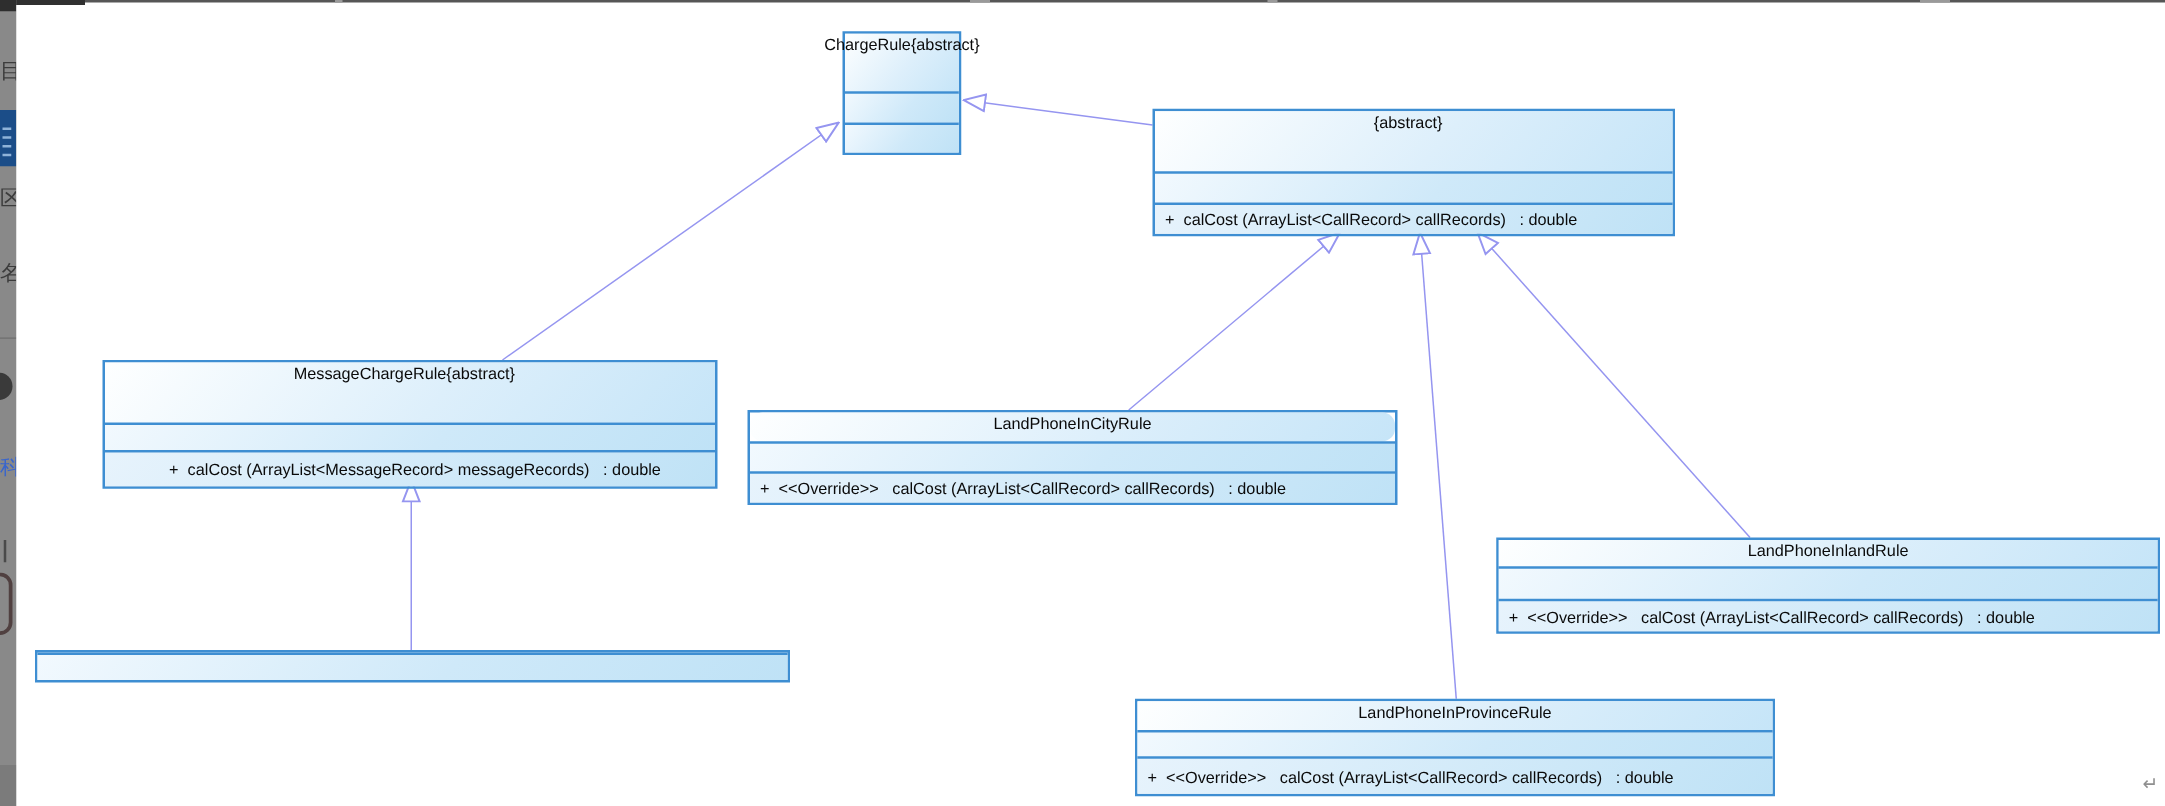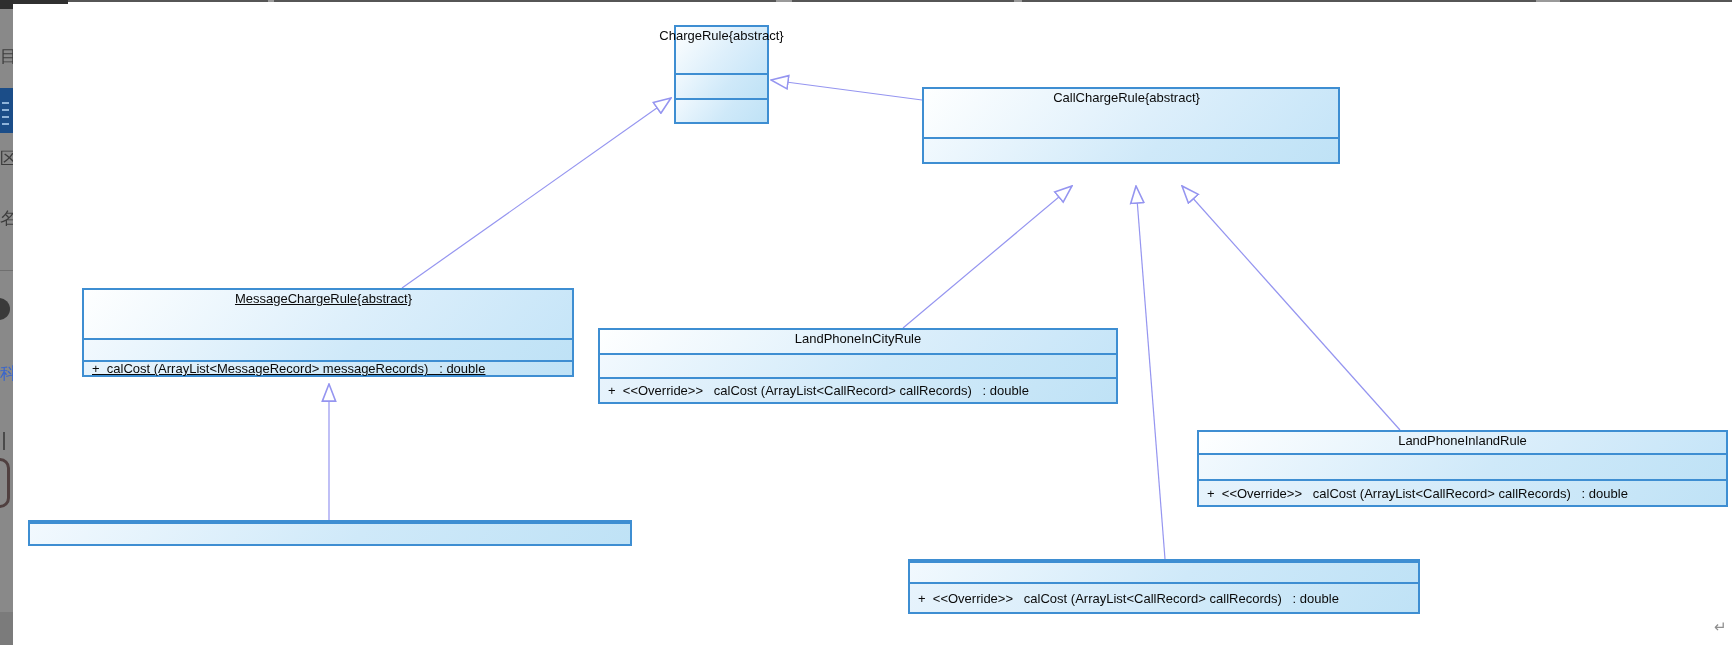"CallChargeRule" div.uml-cname { html: <div>CallChargeRule</div> -> none }
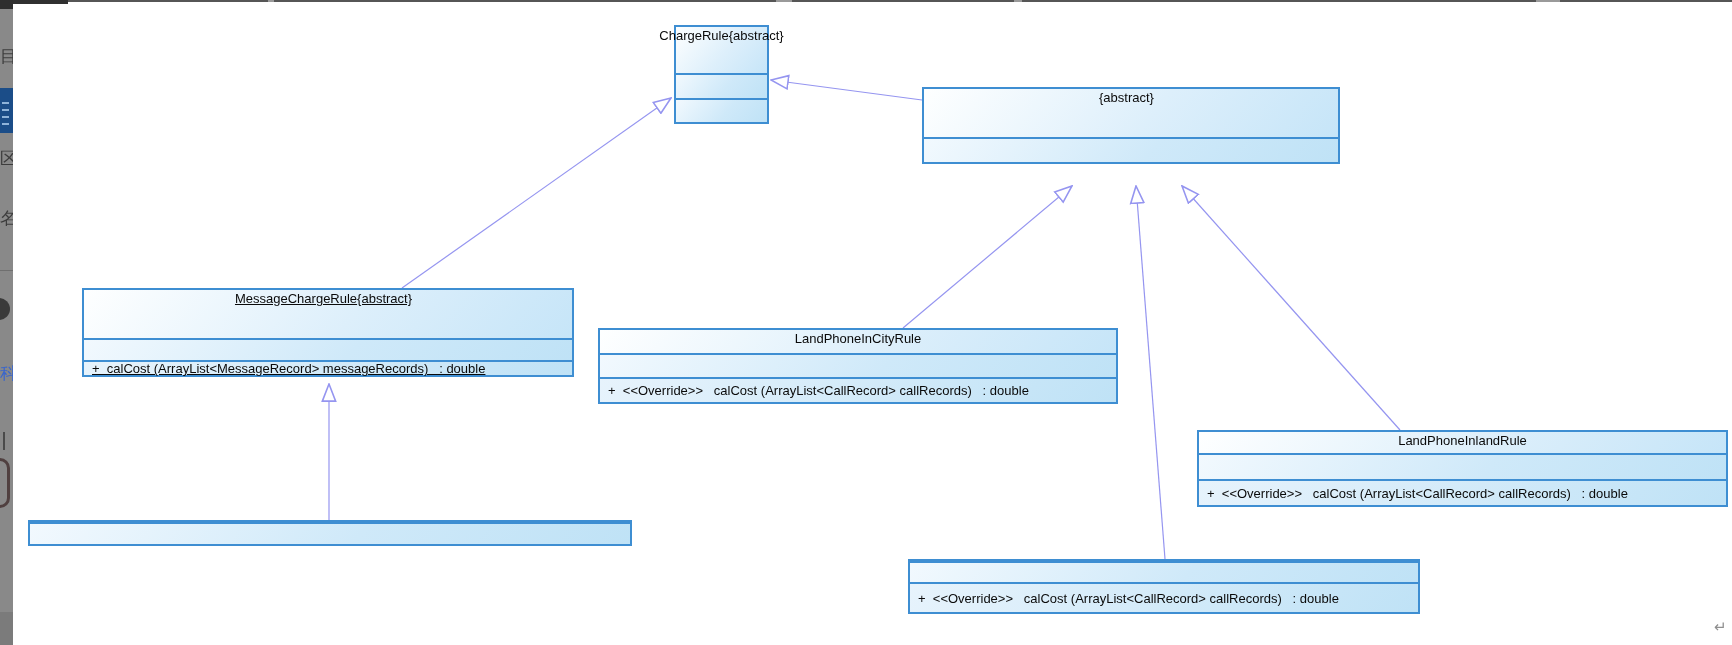"+ calCost (ArrayList<CallRecord>" div.uml-comp { html: none -> <div> <span>+ calCost (ArrayList&lt;CallRecord&gt; callRecords) : double</span> </div> }
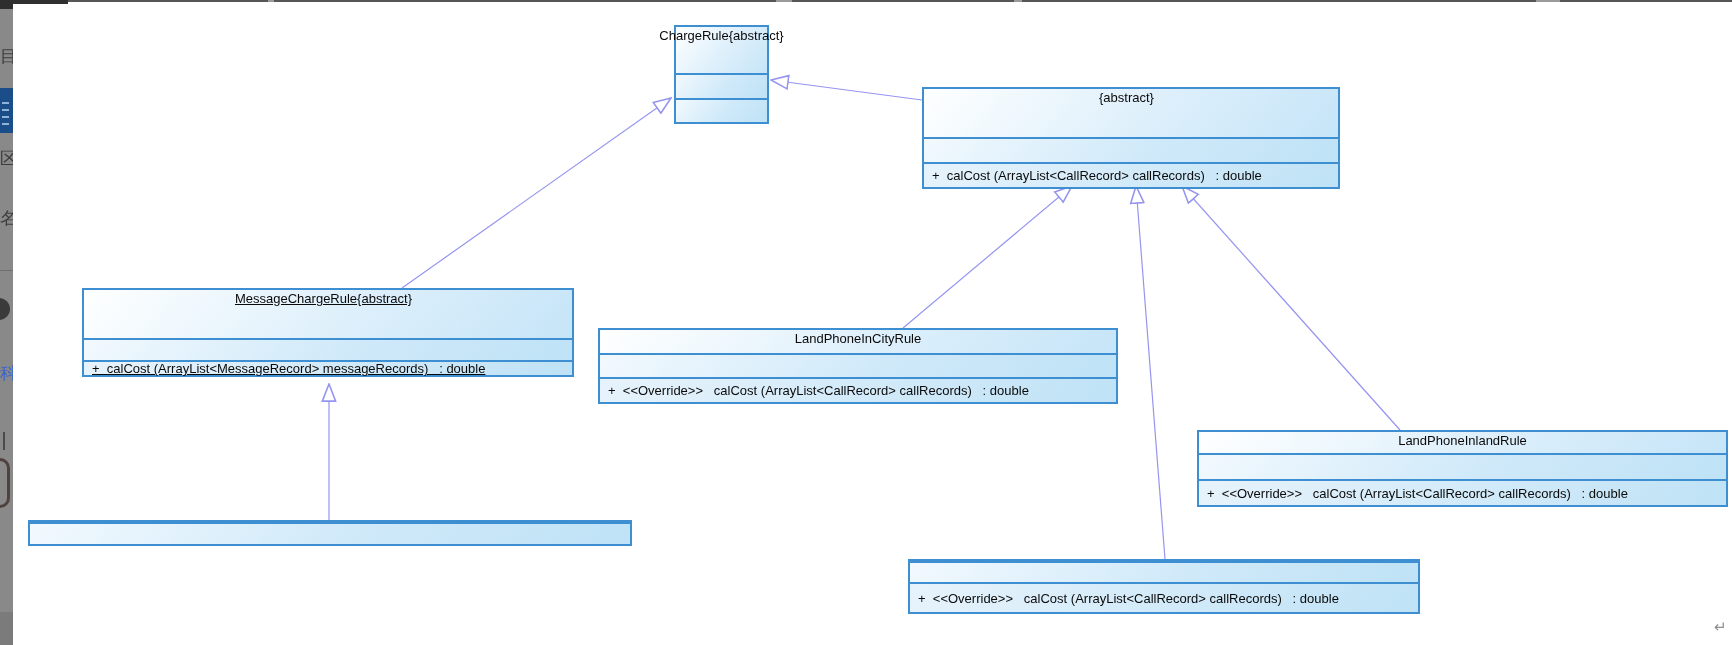"MessageChargeRule" div.uml-class { text-decoration: underline -> none }
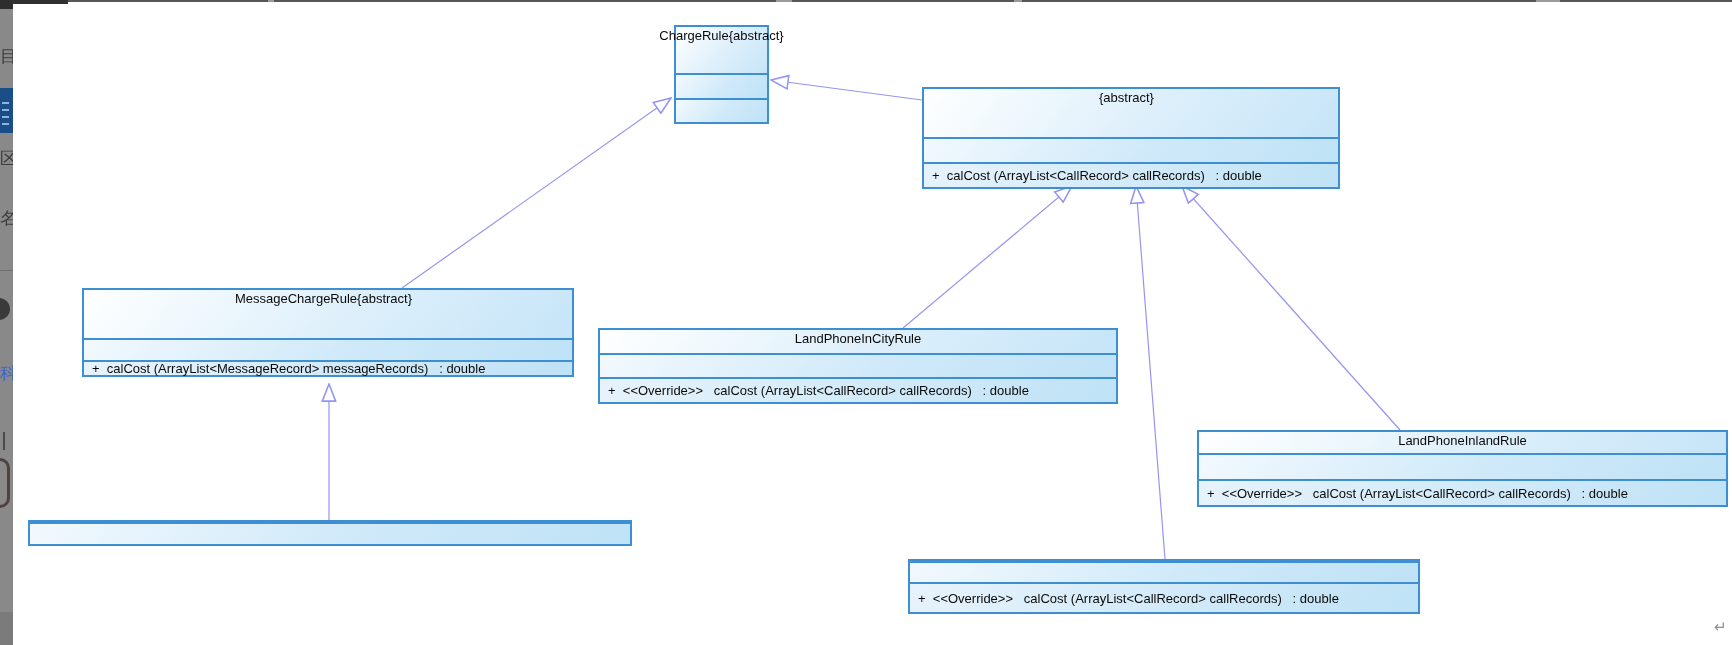"LandPhoneInCityRule" div.uml-title { border-radius: none -> 10px }
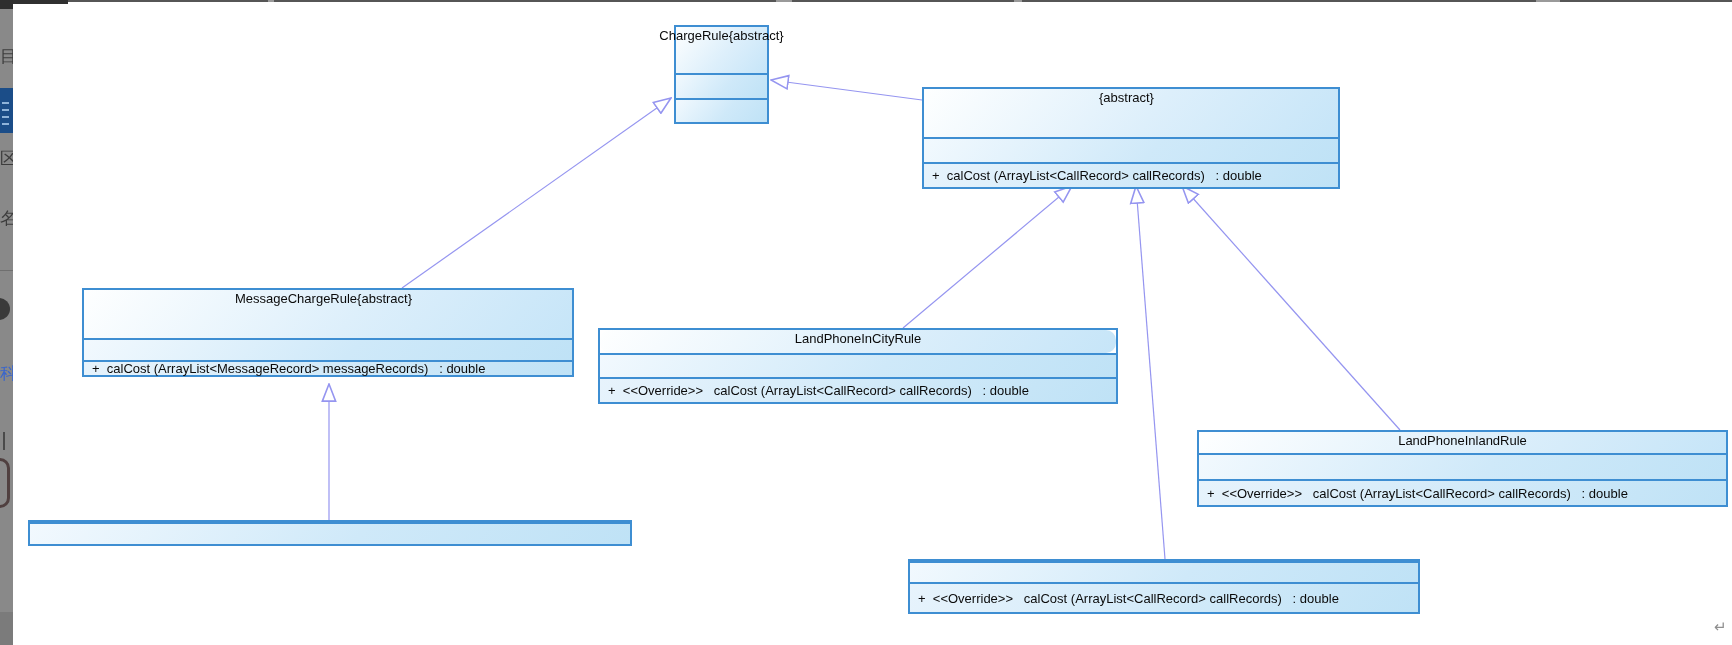"+ calCost (ArrayList<MessageRecord>" div.uml-comp { height: 15px -> 29px; justify-content: none -> center }
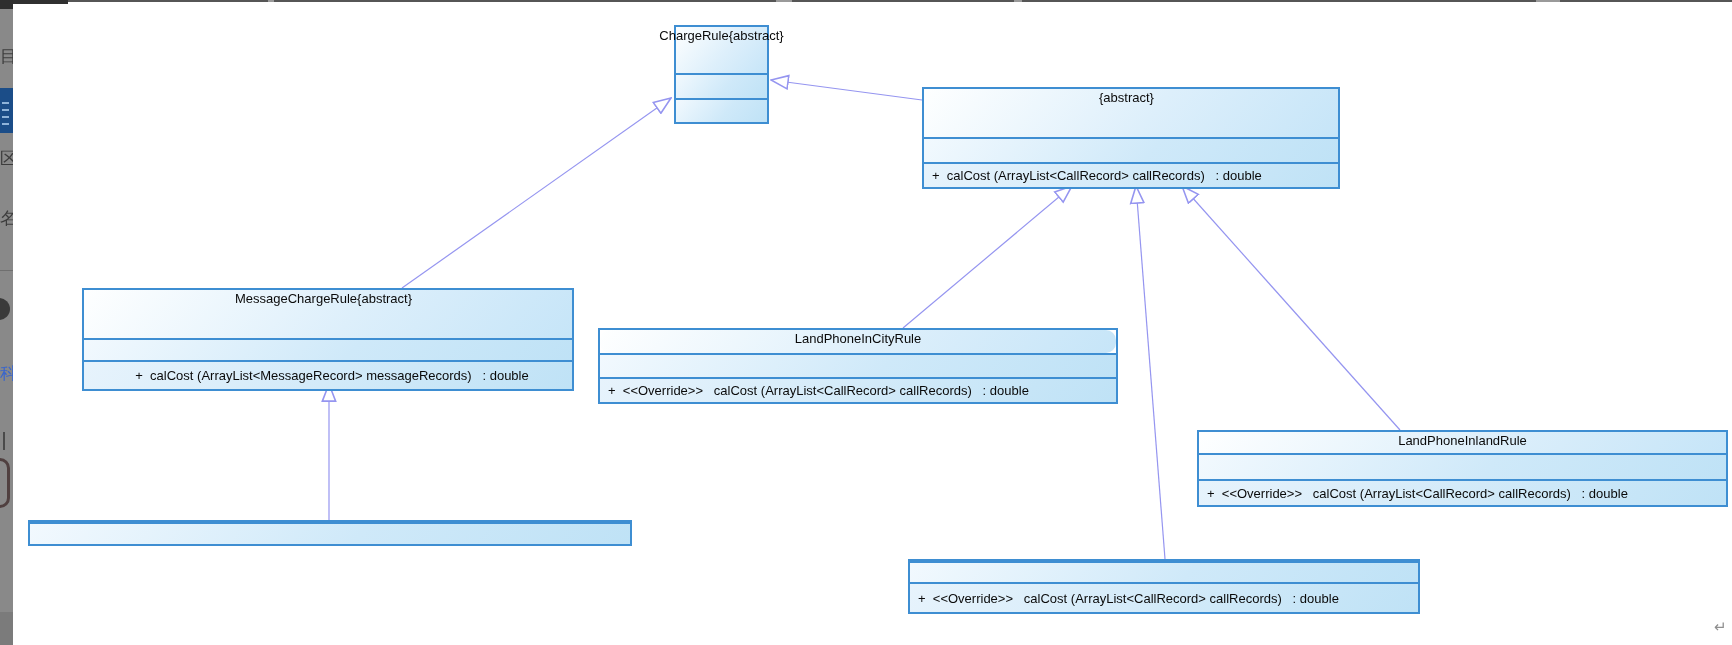"LandPhoneInProvinceRule" div.uml-title { html: none -> <div> <div>LandPhoneInProvinceRule</div> </div> }
